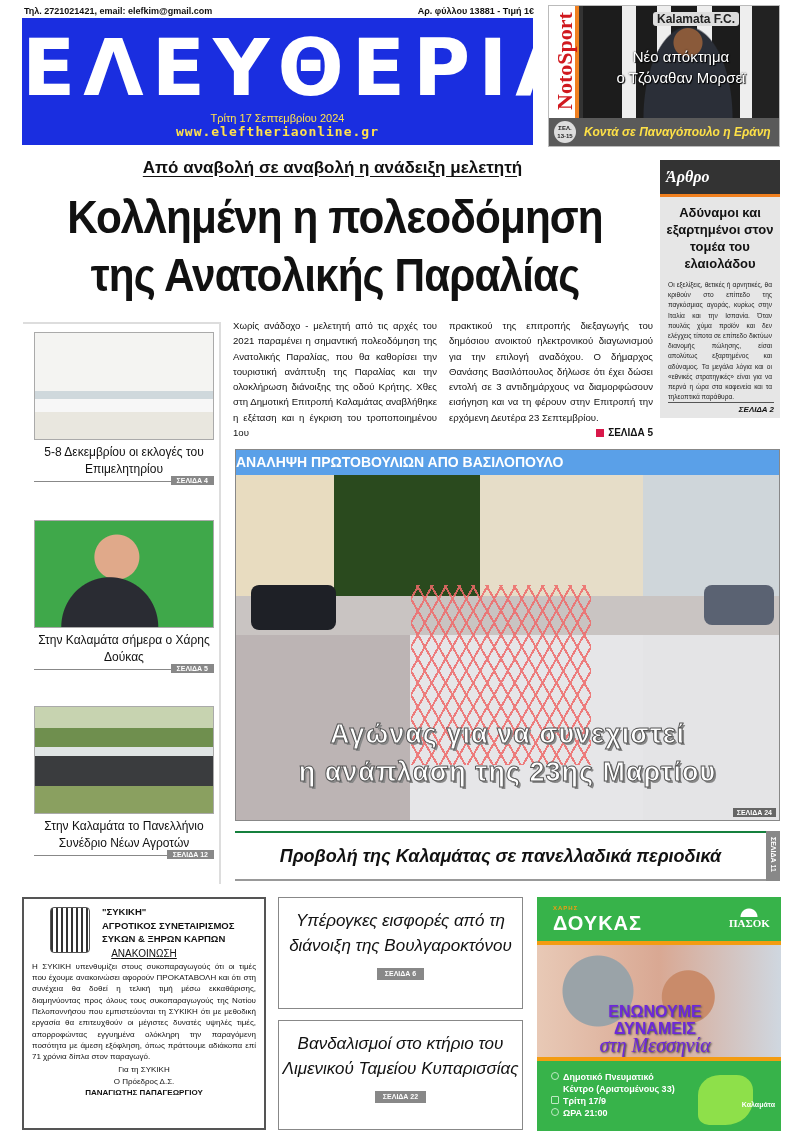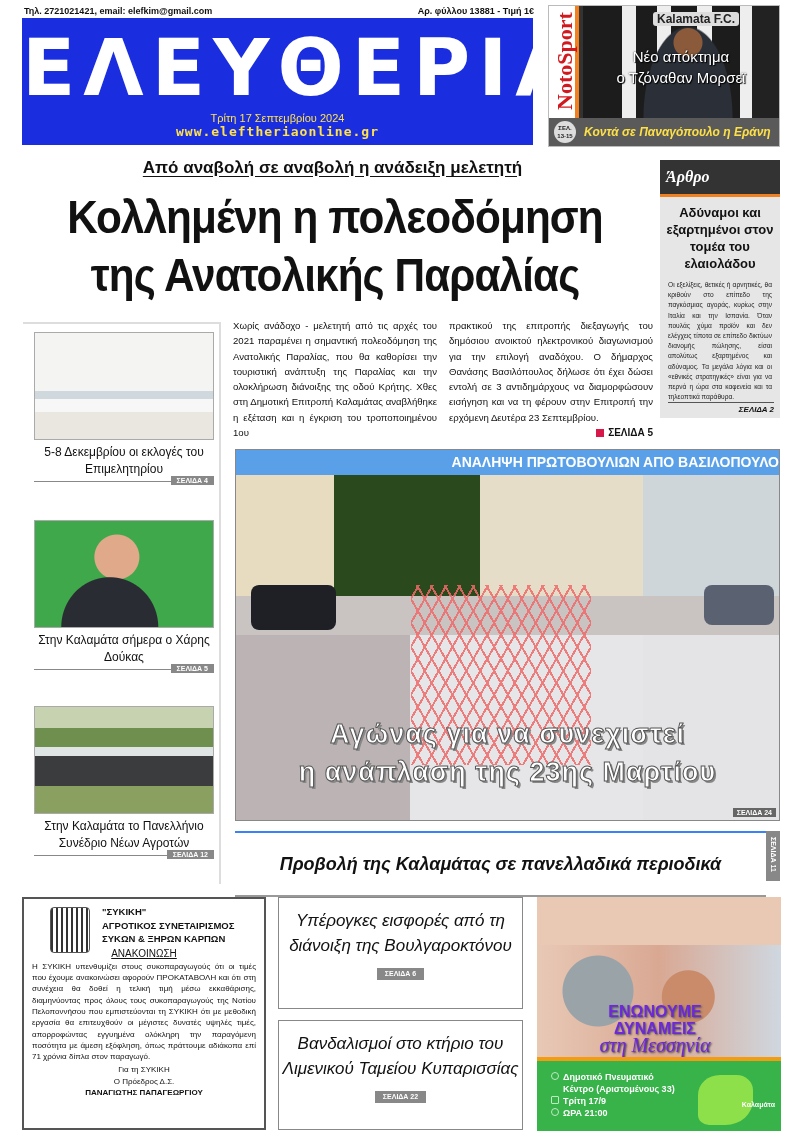"ΑΝΑΛΗΨΗ ΠΡΩΤΟΒΟΥΛΙΩΝ ΑΠΟ ΒΑΣΙΛΟΠΟΥΛΟ" .main .band { text-align: right -> left }
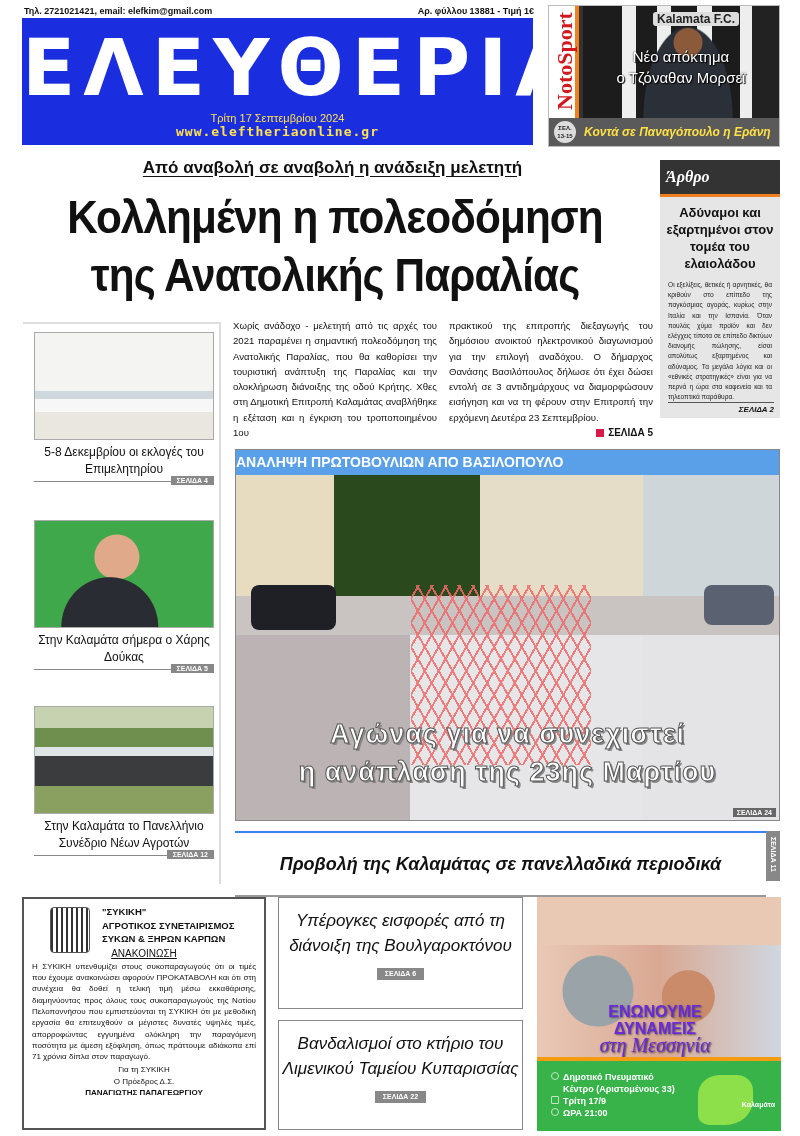"Προβολή της Καλαμάτας σε πανελλαδικά" .provoli { border-top: 2px solid #3b82f6 -> 2px solid #15803d; height: 66px -> 50px }
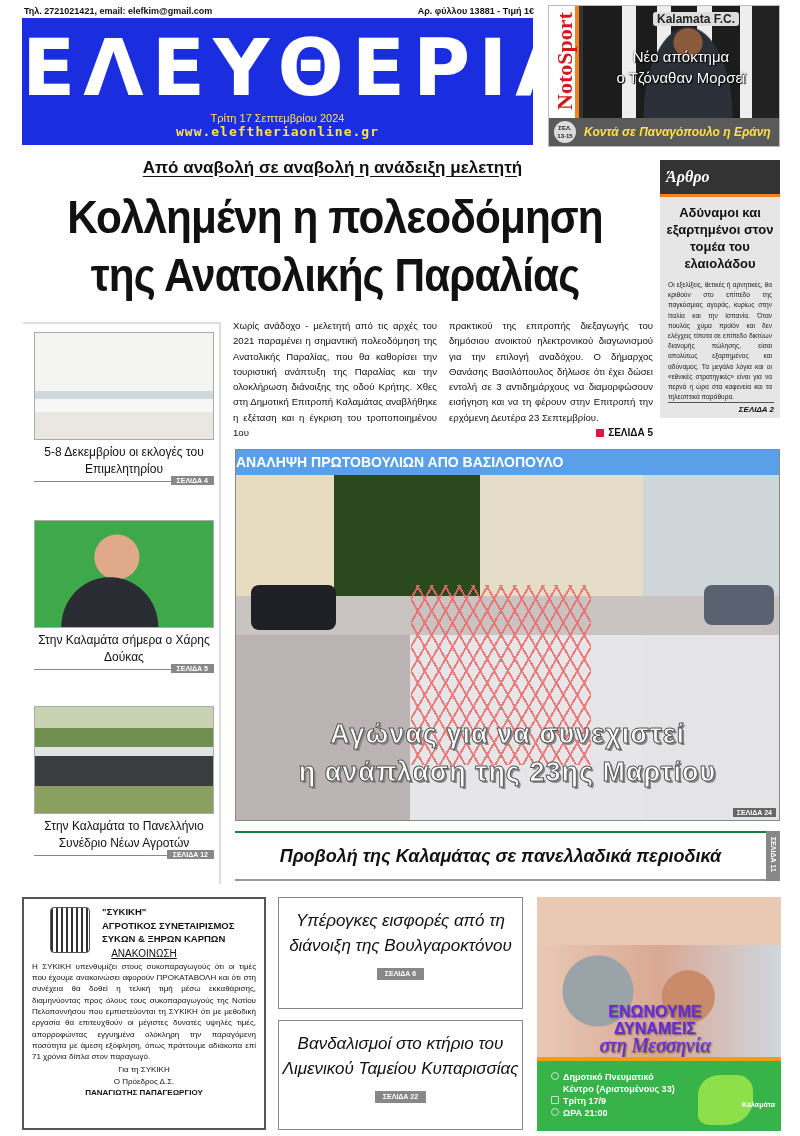"ΔΟΥΚΑΣ" div.top { html: none -> <div> <div><small>ΧΑΡΗΣ</small><span>ΔΟΥΚΑΣ</span></div> <div><i></i><span>ΠΑΣΟΚ</span></div> </div> }
